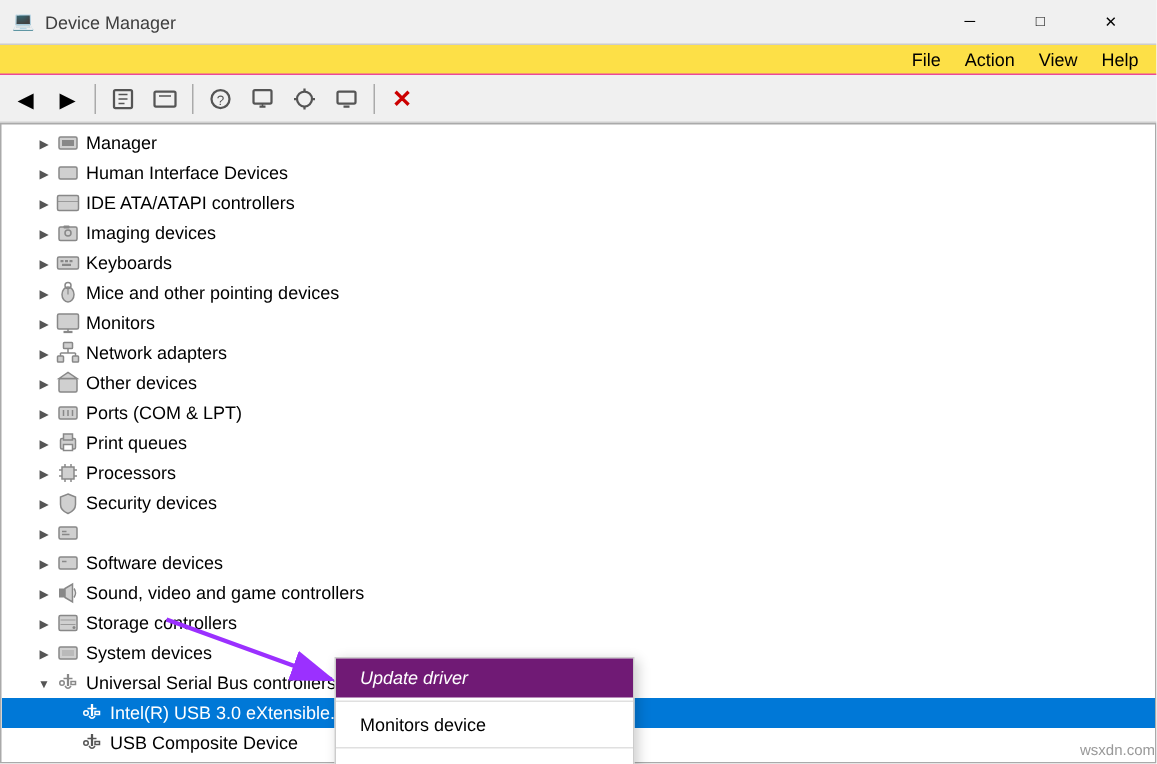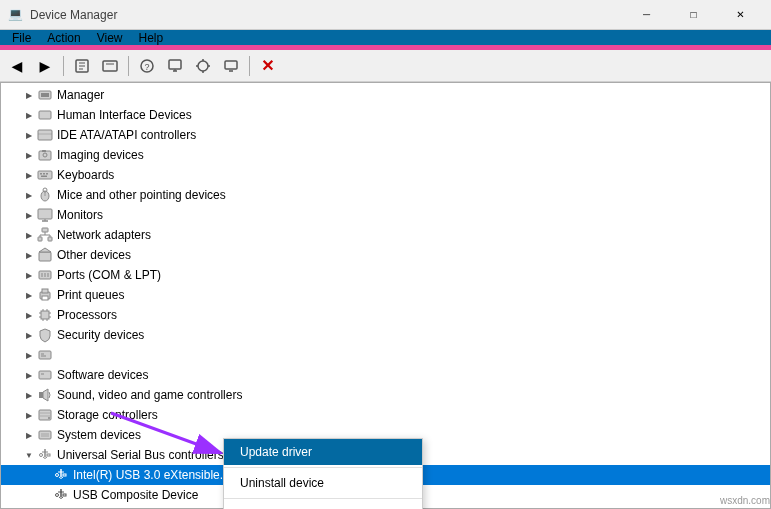"File" .menu-bar { background: #0369a1 -> #fde047; border-bottom: 5px solid #ec4899 -> 1px solid #ec4899; justify-content: none -> flex-end }
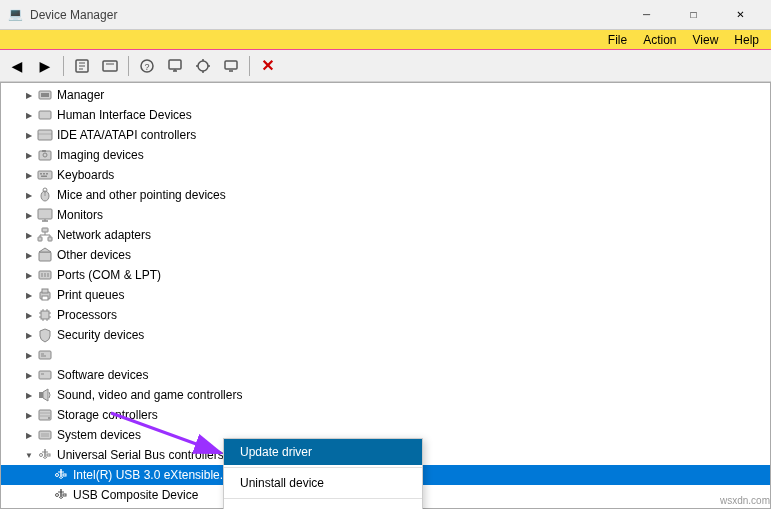"Update driver" .context-menu-item.highlighted { background: #0369a1 -> #701a75; font-style: none -> italic }
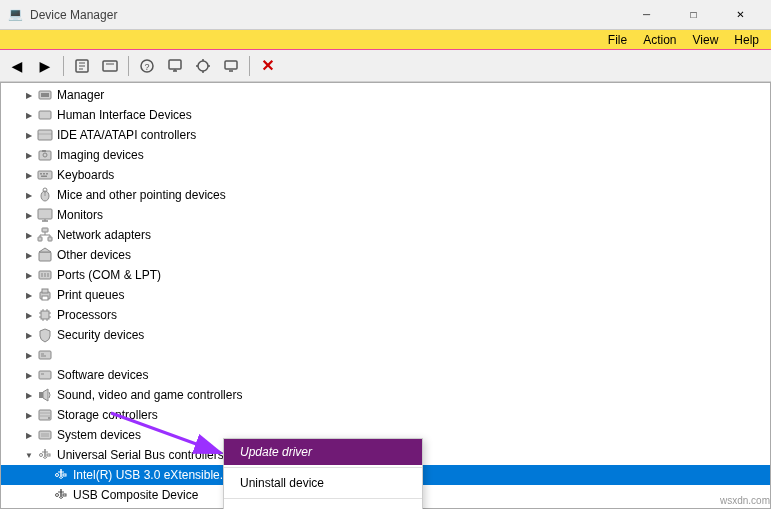"Uninstall device" div.context-menu-item { text: Uninstall -> Monitors }
